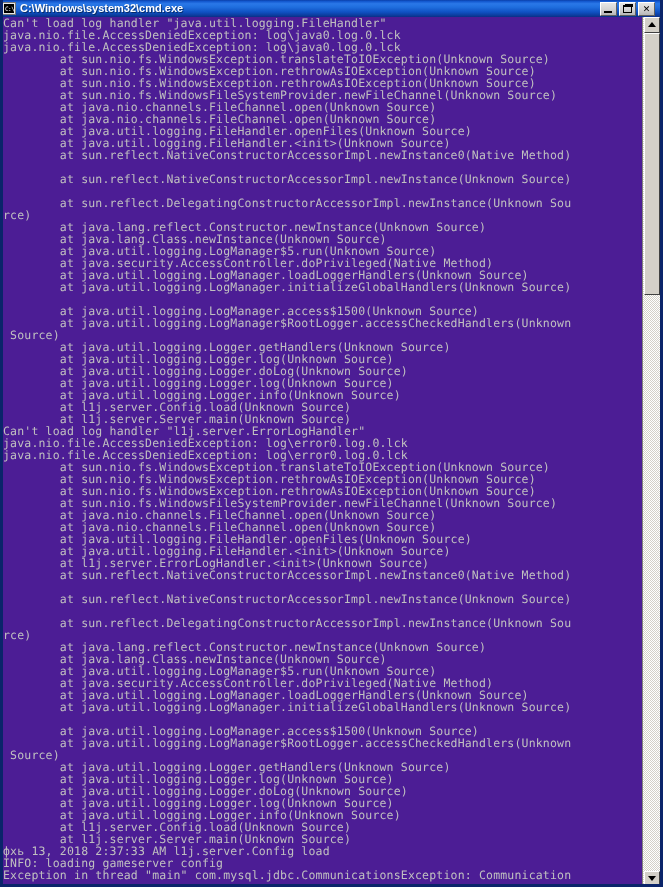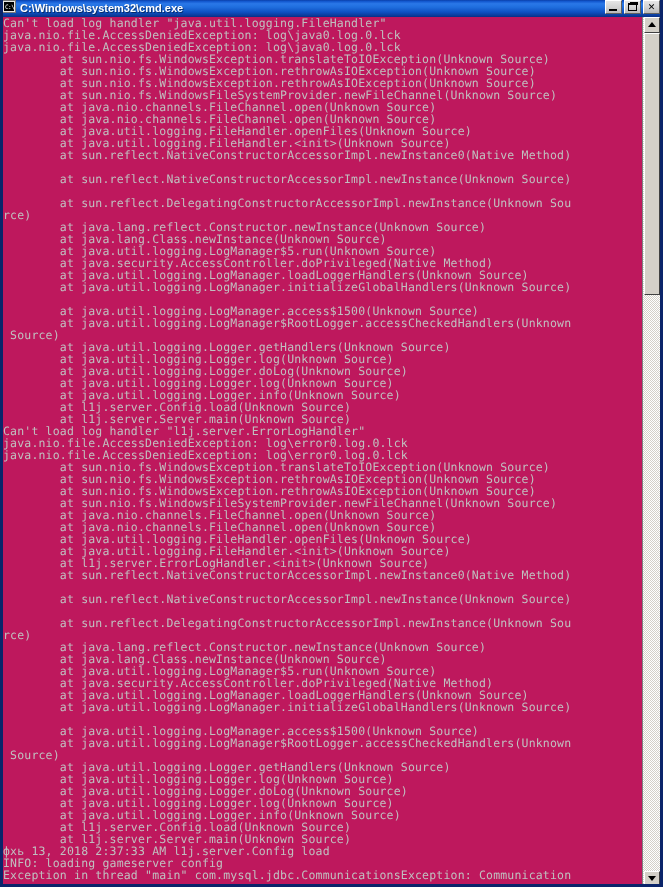"C:\Windows\system32\cmd.exe" #titlebar { align-items: none -> center; padding: 0 1px 0 2px -> 0 6px 0 2px }
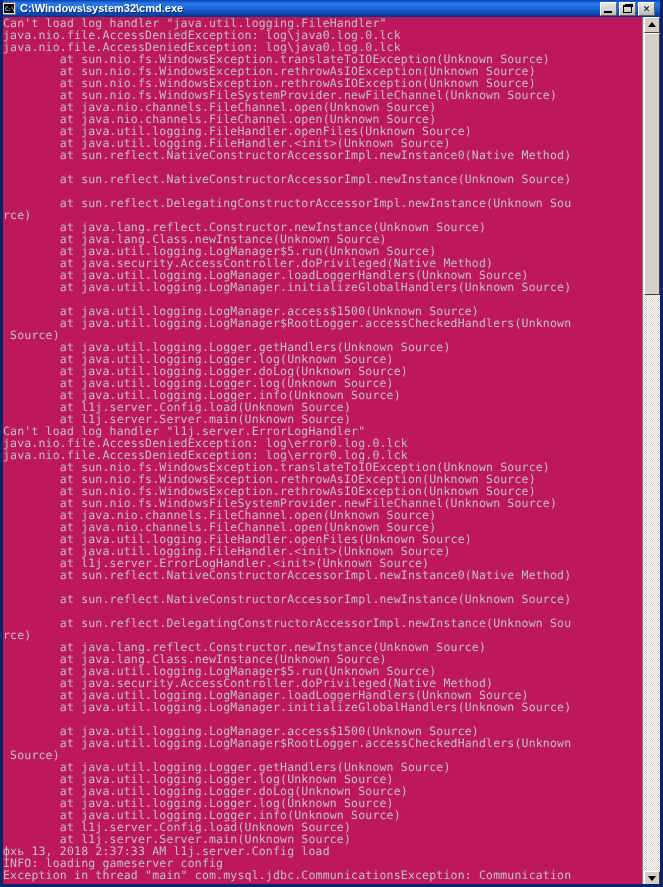"Can't load log handler" #console { background: #be185d -> #4c1d95 }
